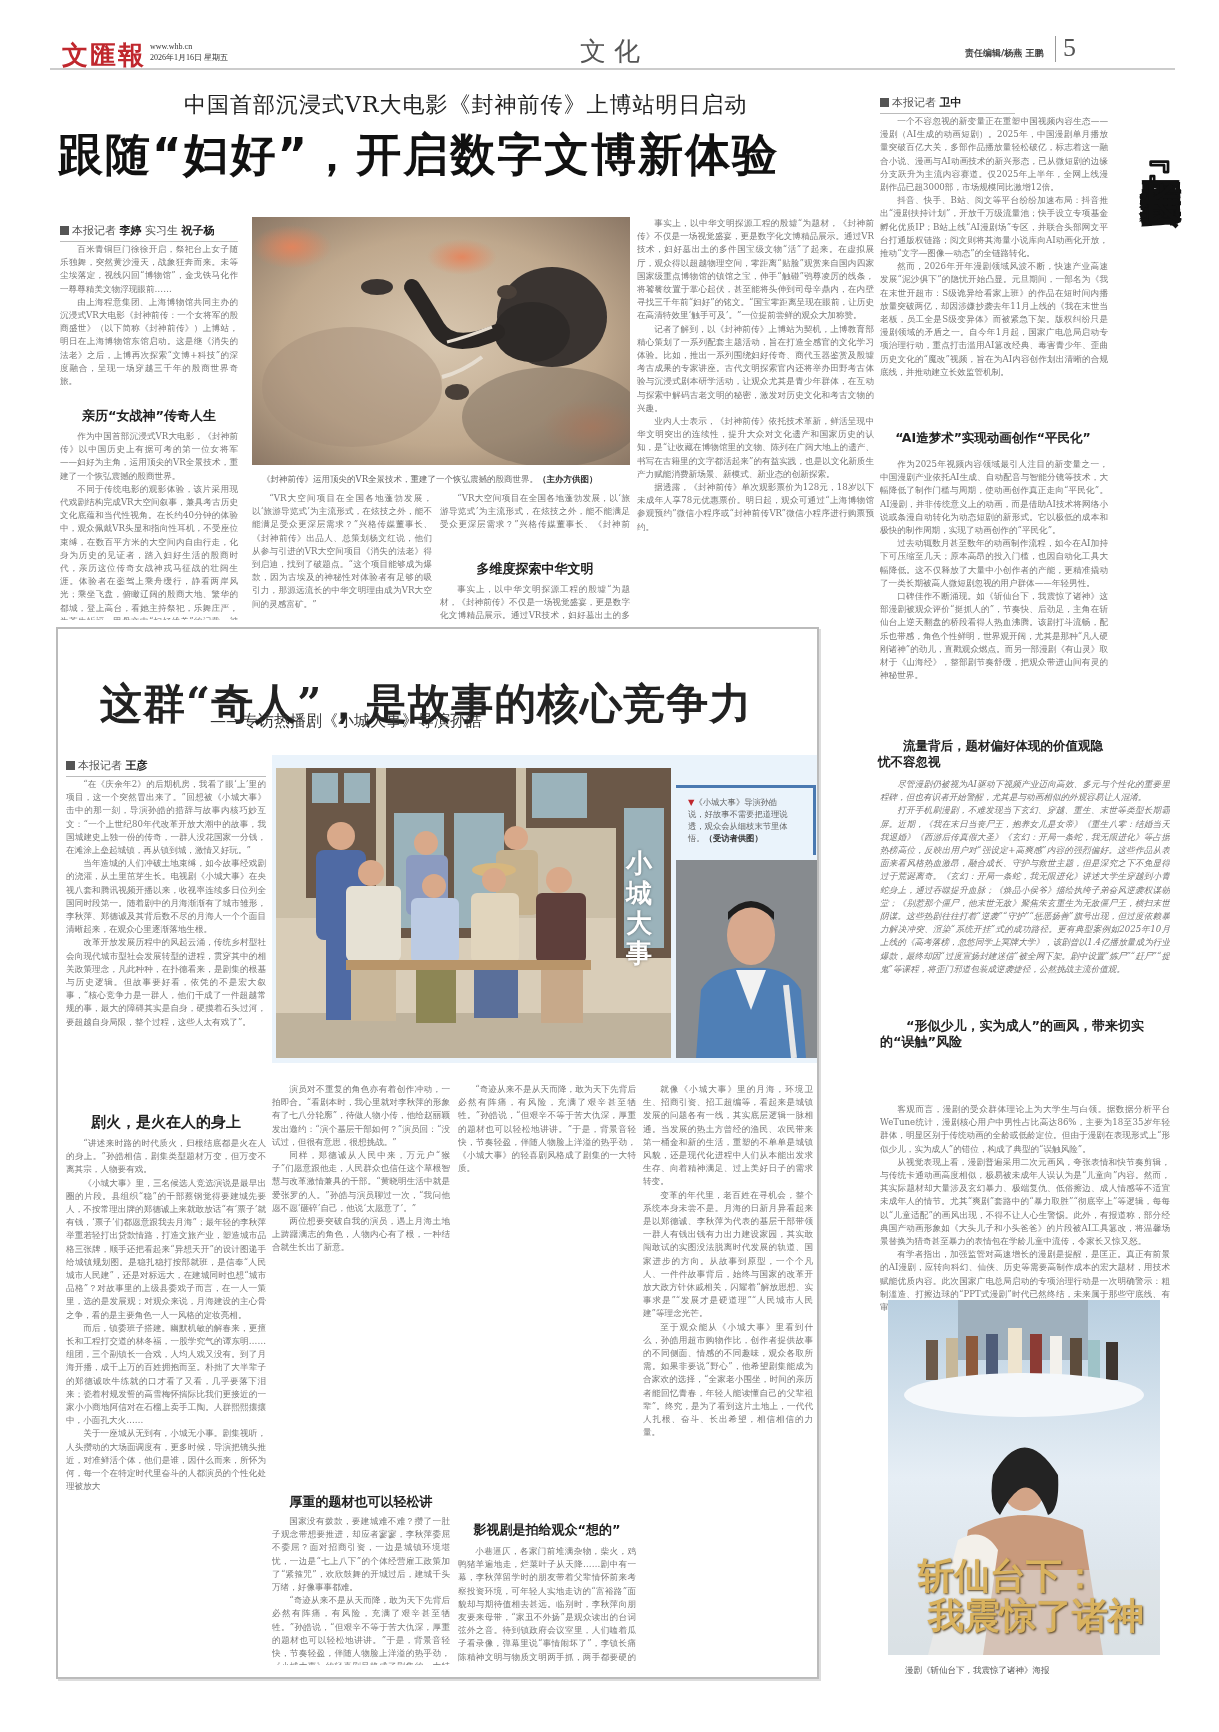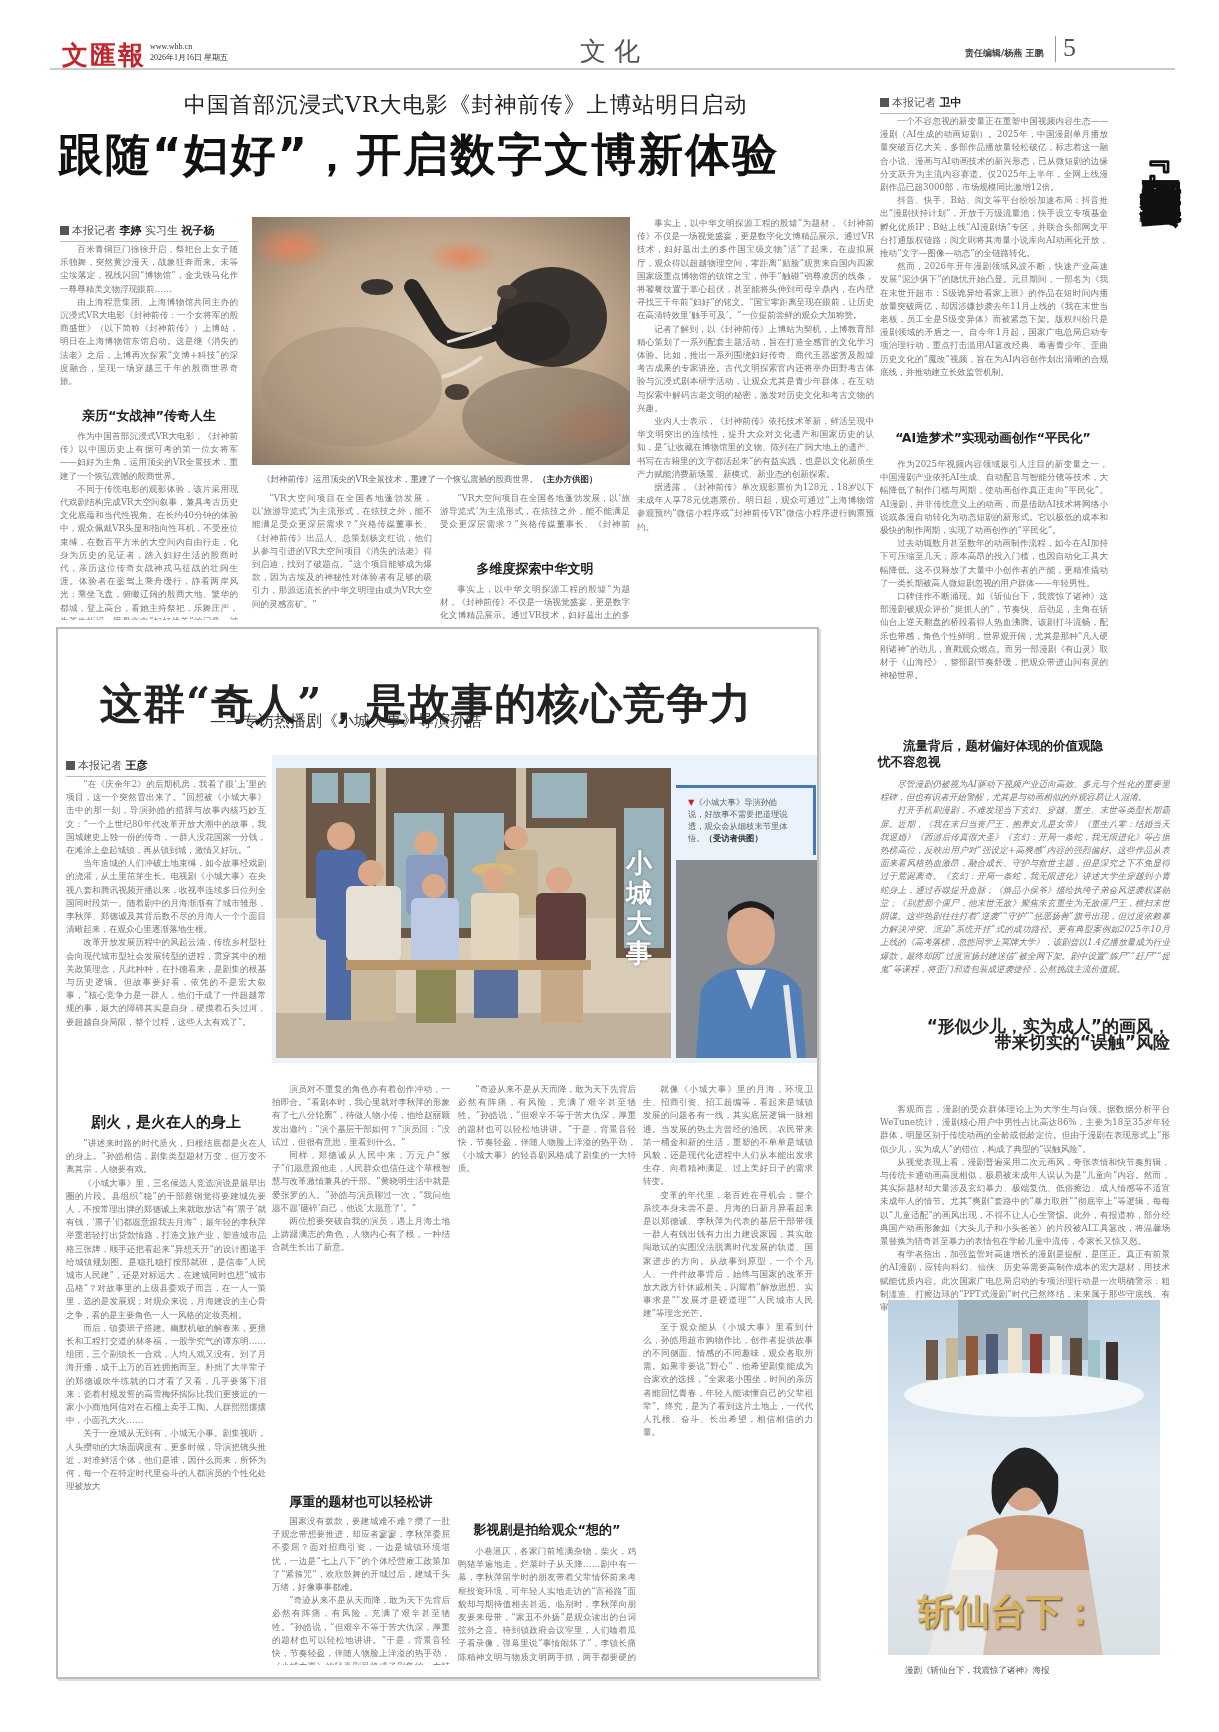"“形似少儿，实为成人”的画风，带来切实的“误触”风险" div.abs { font-size: 17px -> 13px; text-align: right -> left }
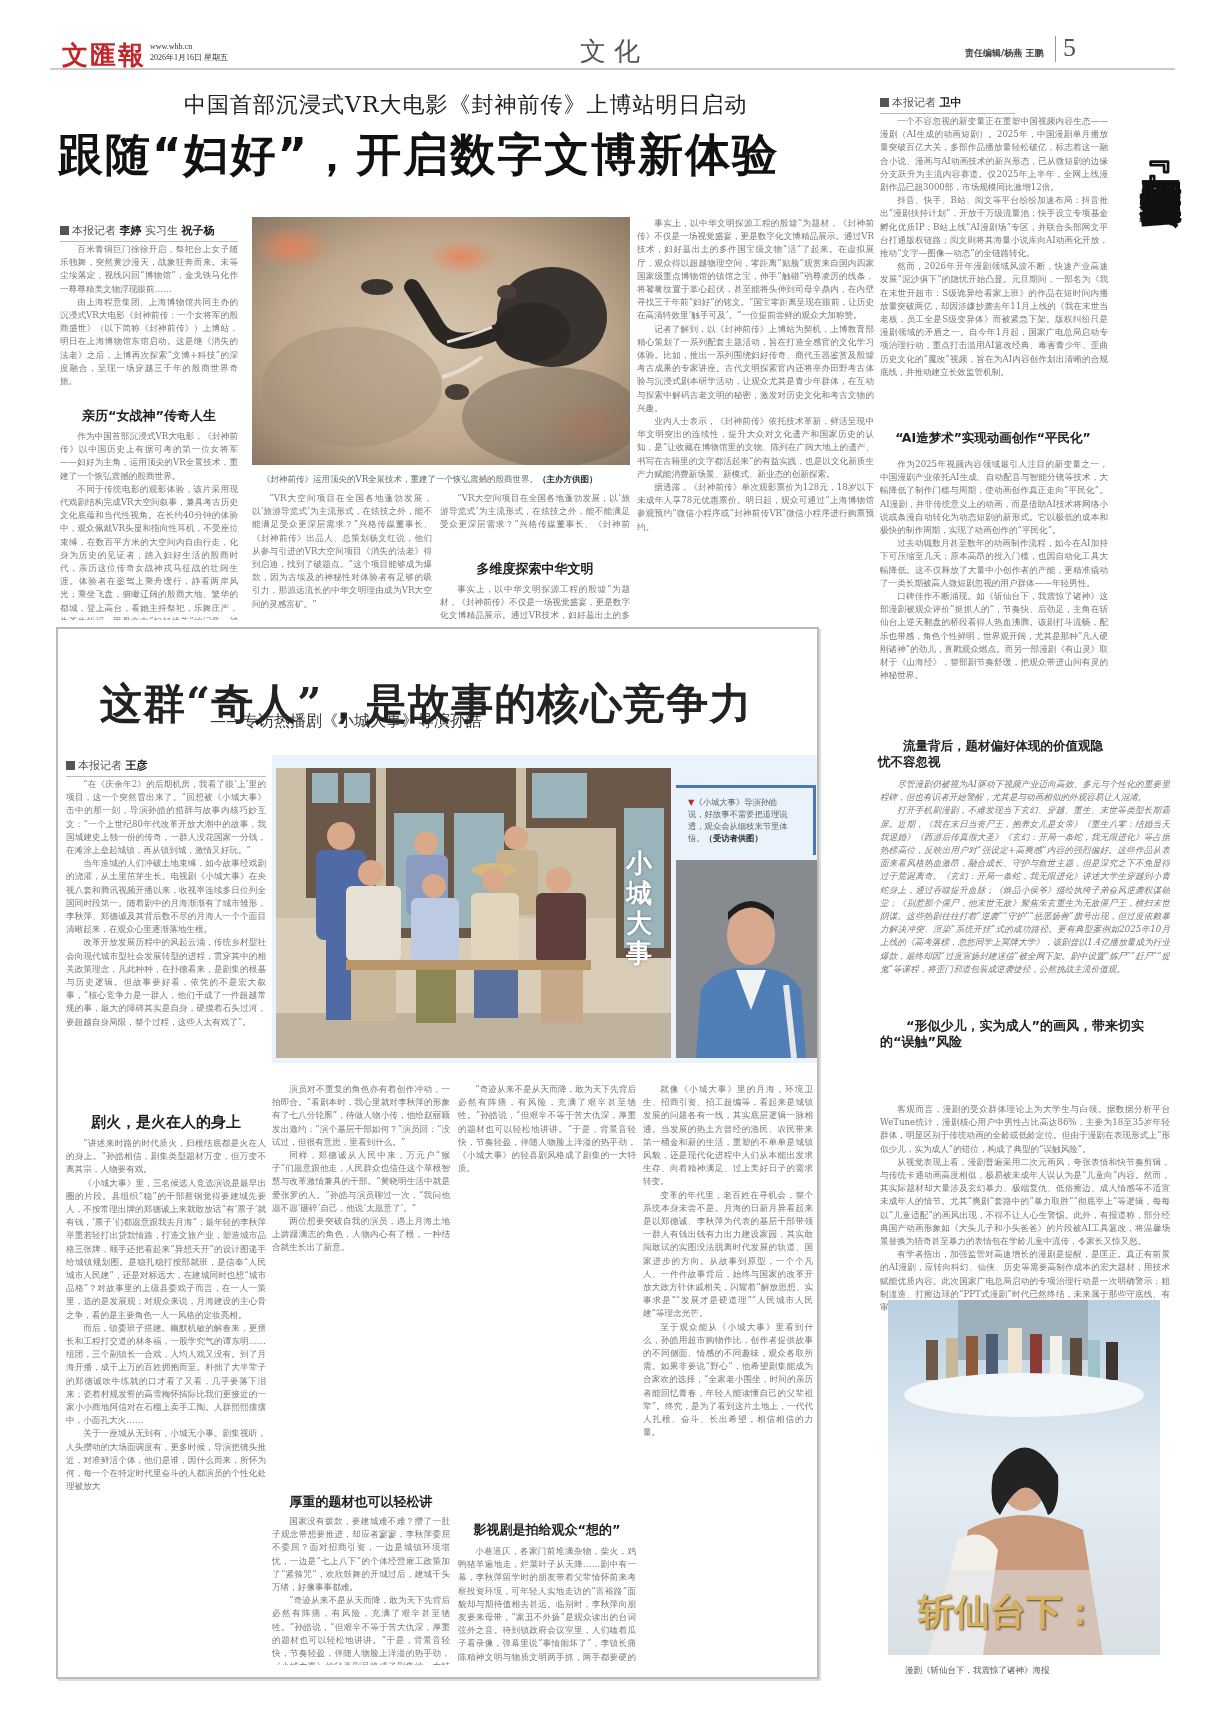"演员对不重复的角色亦有着创作冲动，一拍即合。“看剧本时，我心里就对李秋萍的形象有" p { text: 里看到什么 -> 很想挑战 }
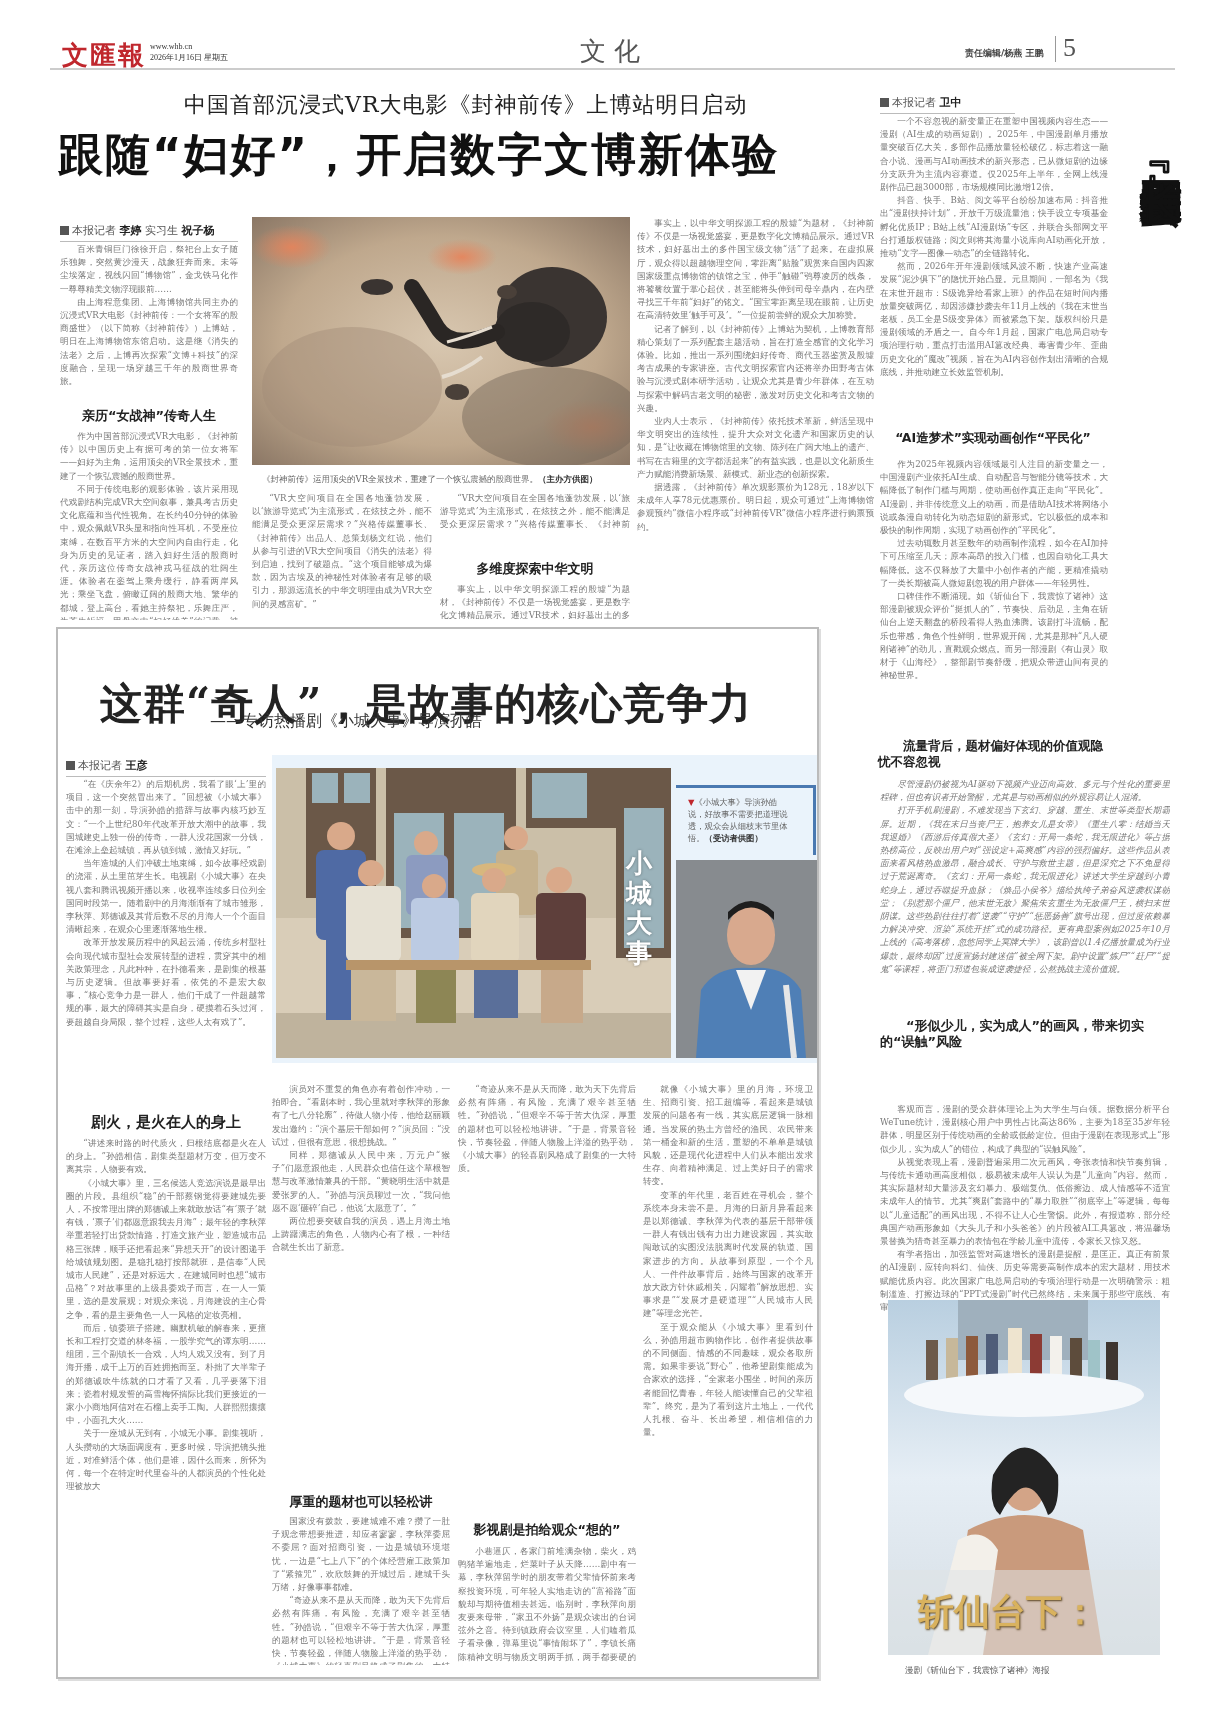"斩仙台下：" div.abs { margin-top: 36px -> none }
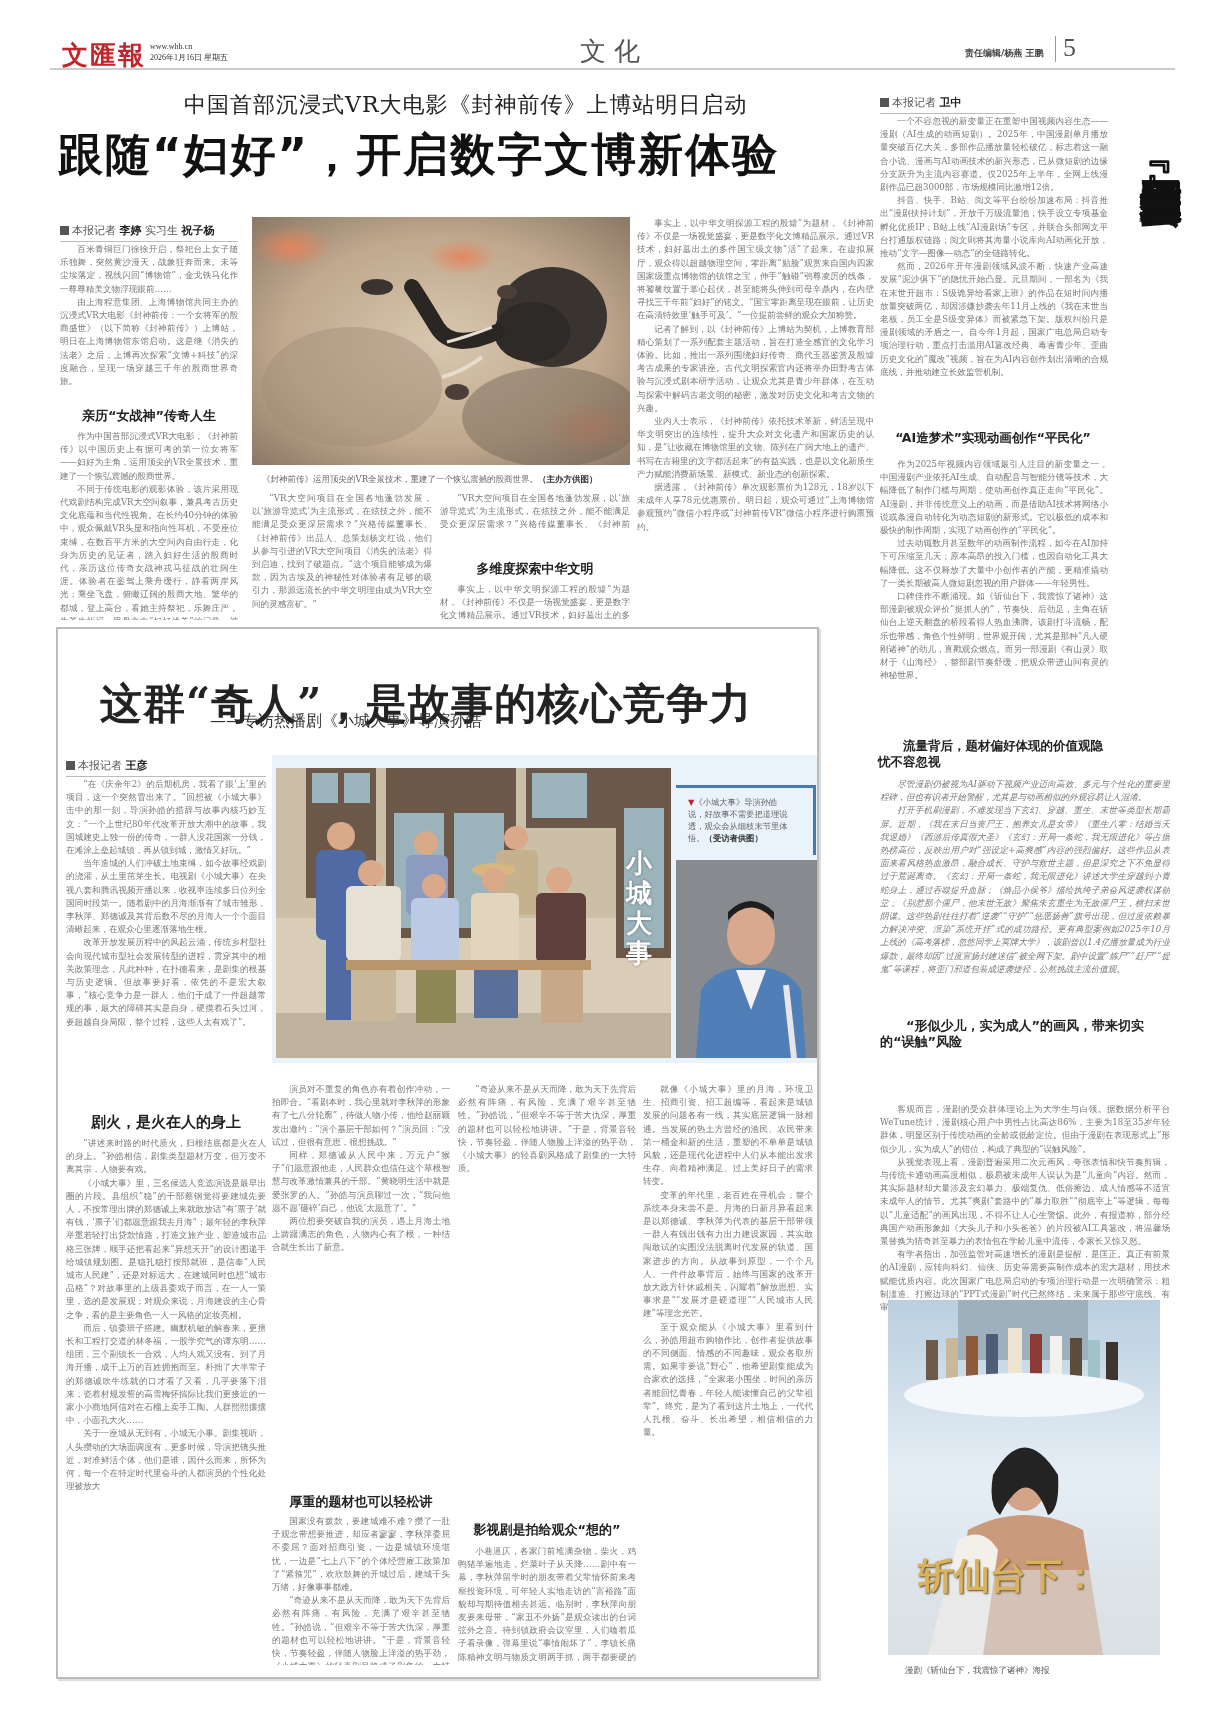"我震惊了诸神" div { html: none -> <div>我震惊了诸神</div> }
